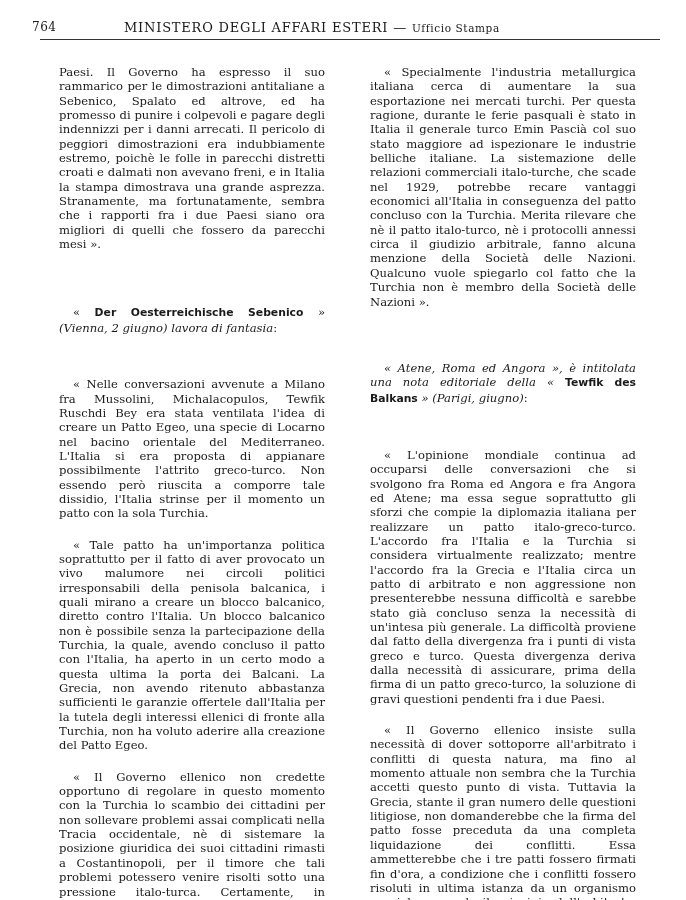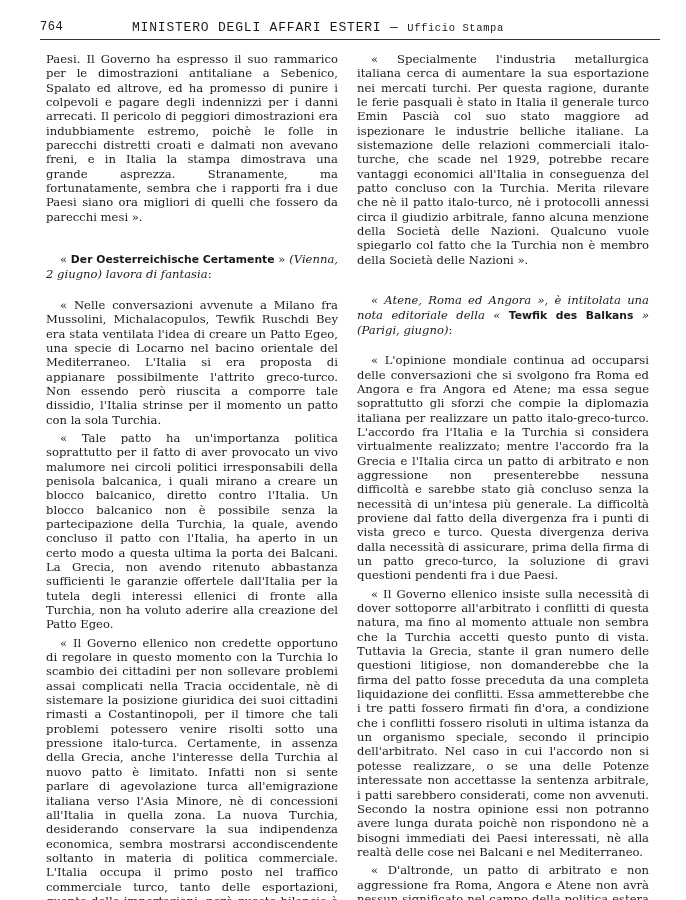"764" .header { font-family: Liberation Mono, monospace -> none; left: 40px -> 32px }
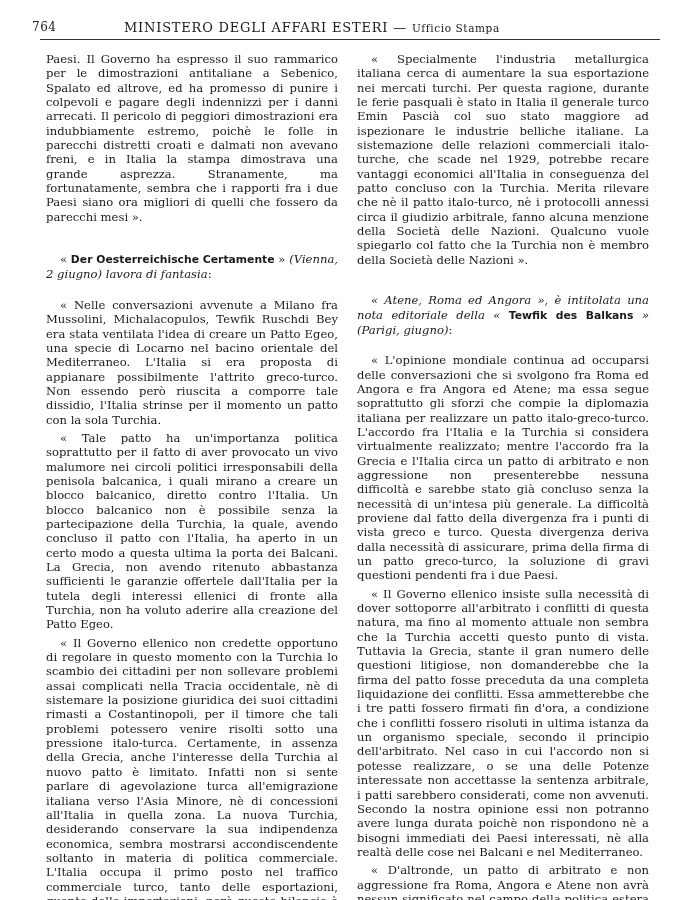"Paesi. Il Governo ha espresso" p { margin: 4px -> 17px }
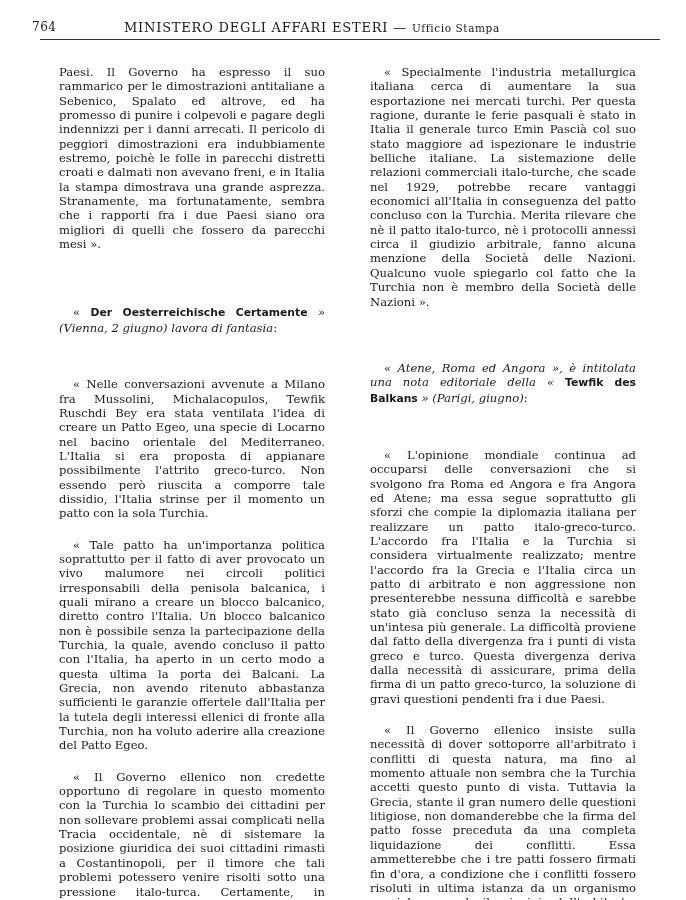"Der Oesterreichische Certamente" span.sans-b { text: Certamente -> Sebenico }
